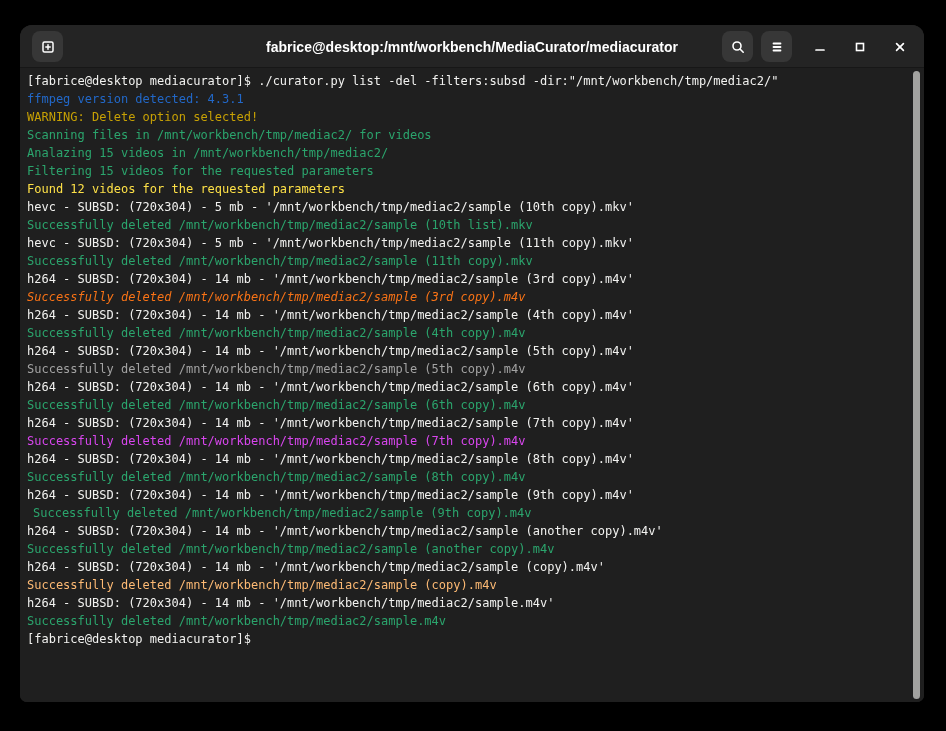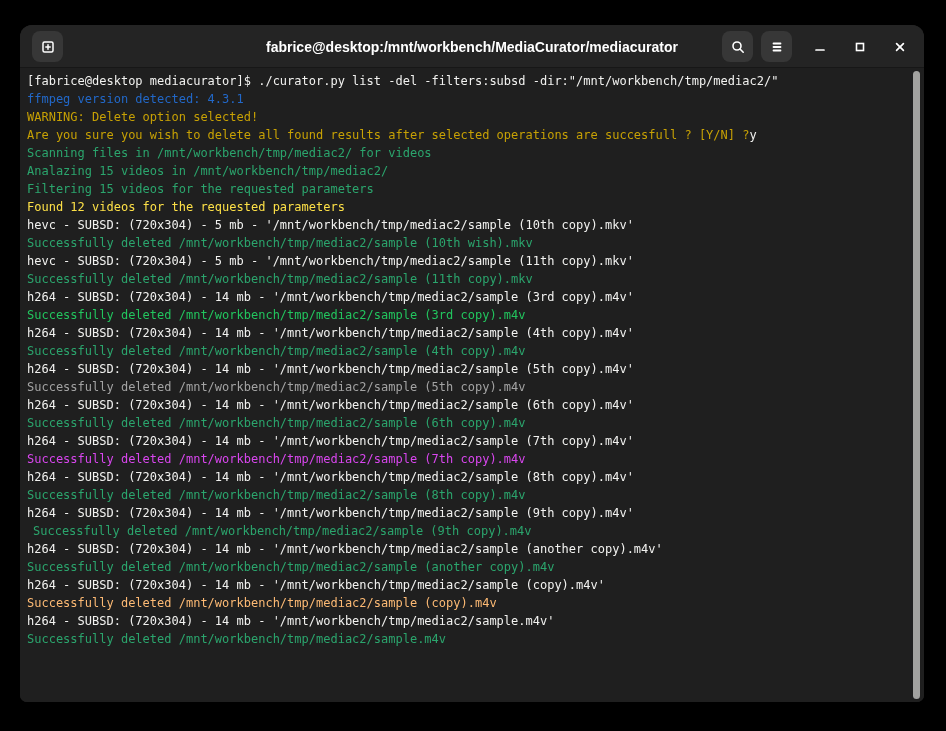"Are you sure you wish" div.tline { html: <div><span>Are you sure you wish to delete all found results after selected operations are succesfull ? [Y/N] ?</span><span>y</span></div> -> none }
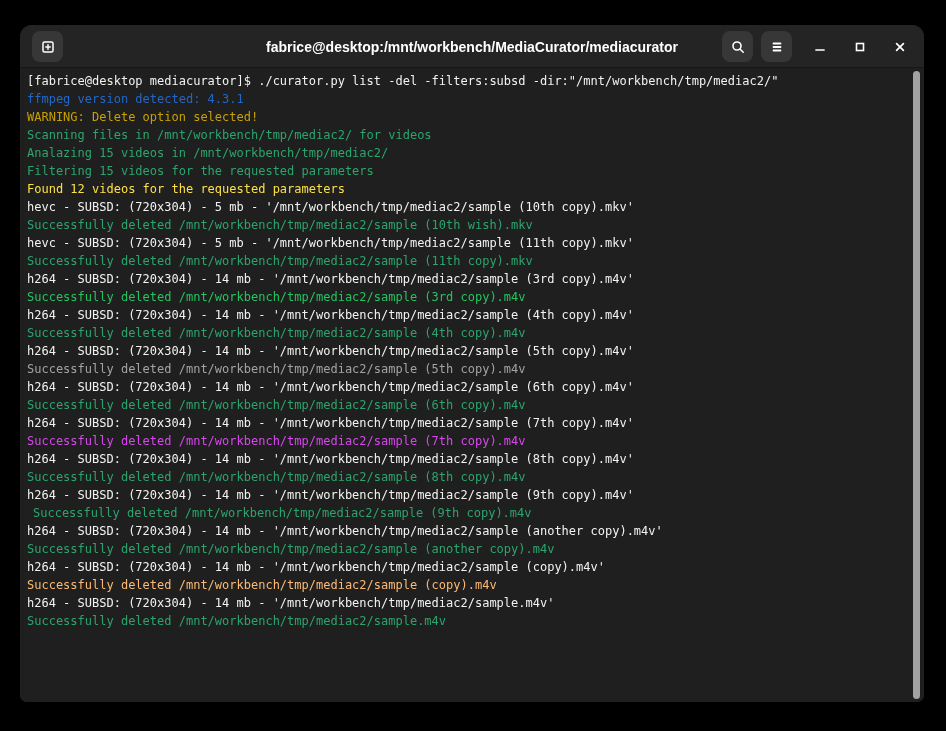"Successfully deleted /mnt/workbench/tmp/mediac2/sample (10th" span { text: wish -> list }
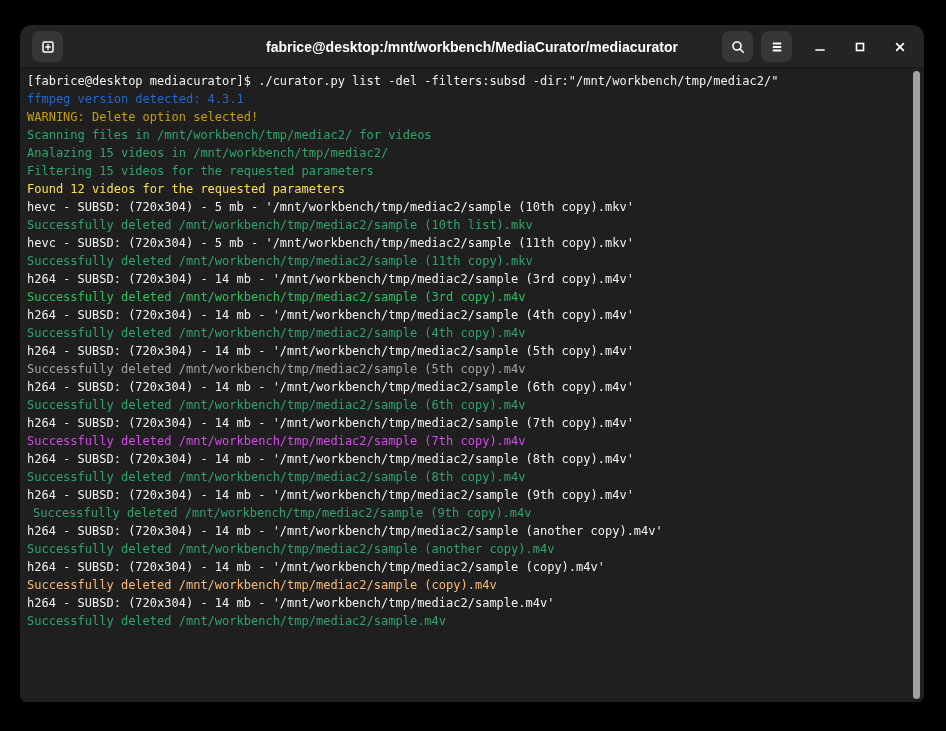"Successfully deleted /mnt/workbench/tmp/mediac2/sample (3rd" span { color: #22c55e -> #f97316; font-style: none -> italic }
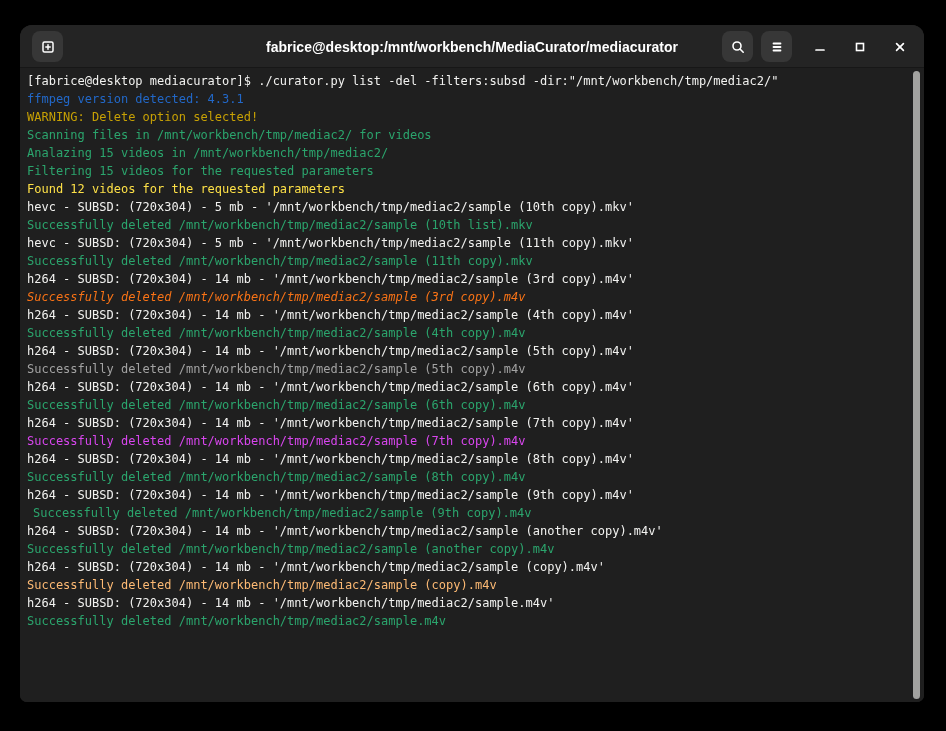"[fabrice@desktop mediacurator]$" div.tline { html: none -> <div><span>[fabrice@desktop mediacurator]$ </span></div> }
